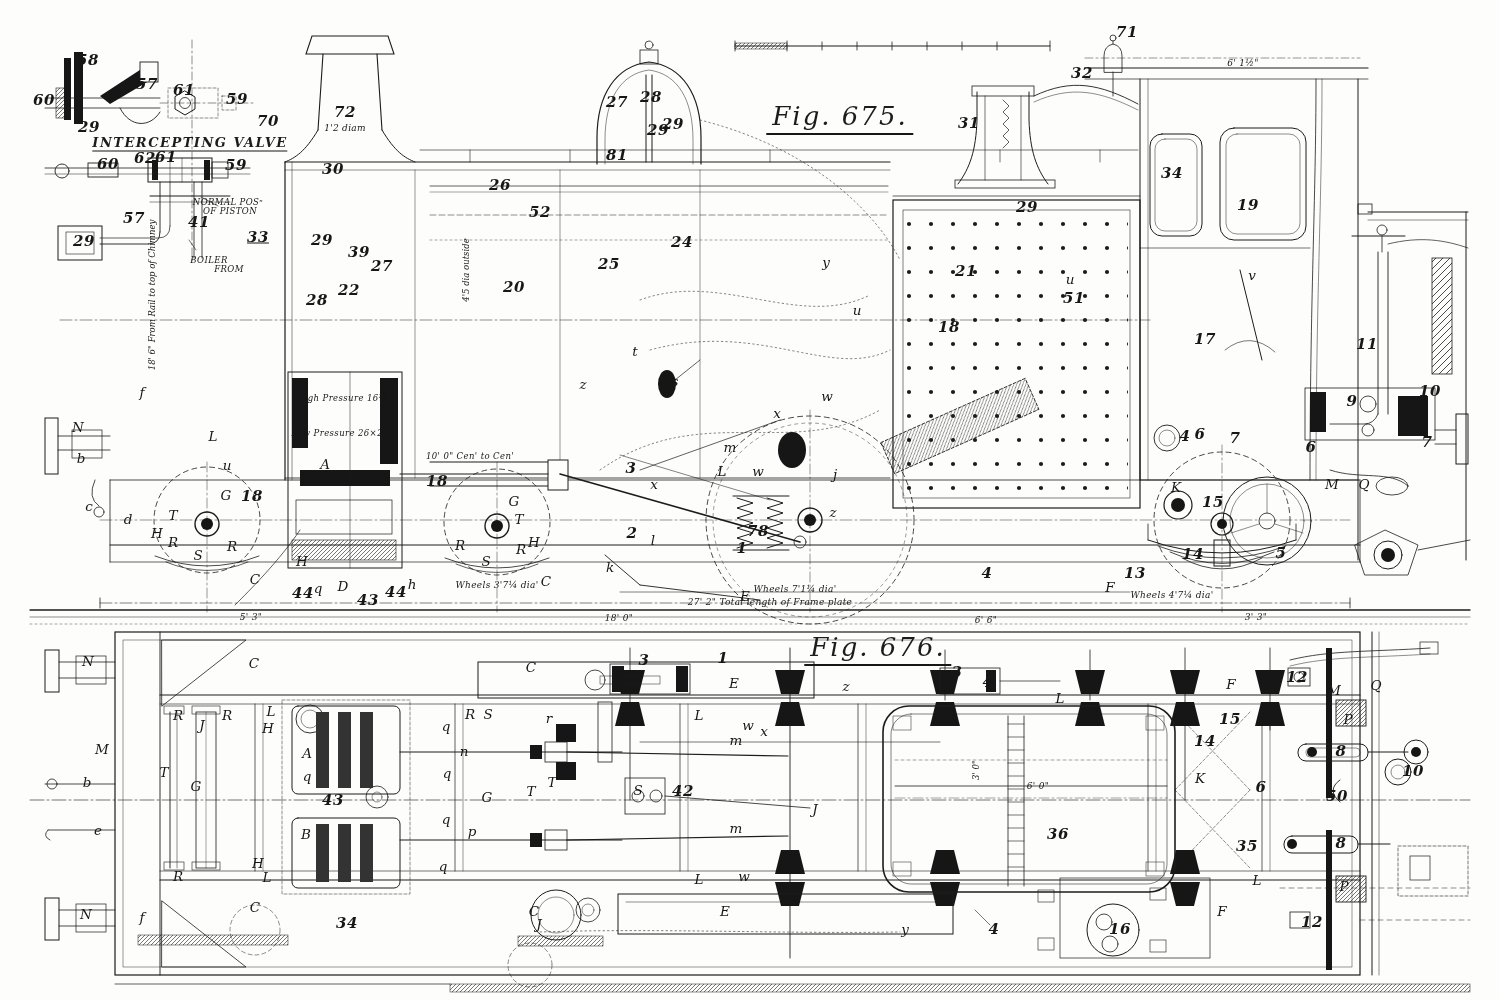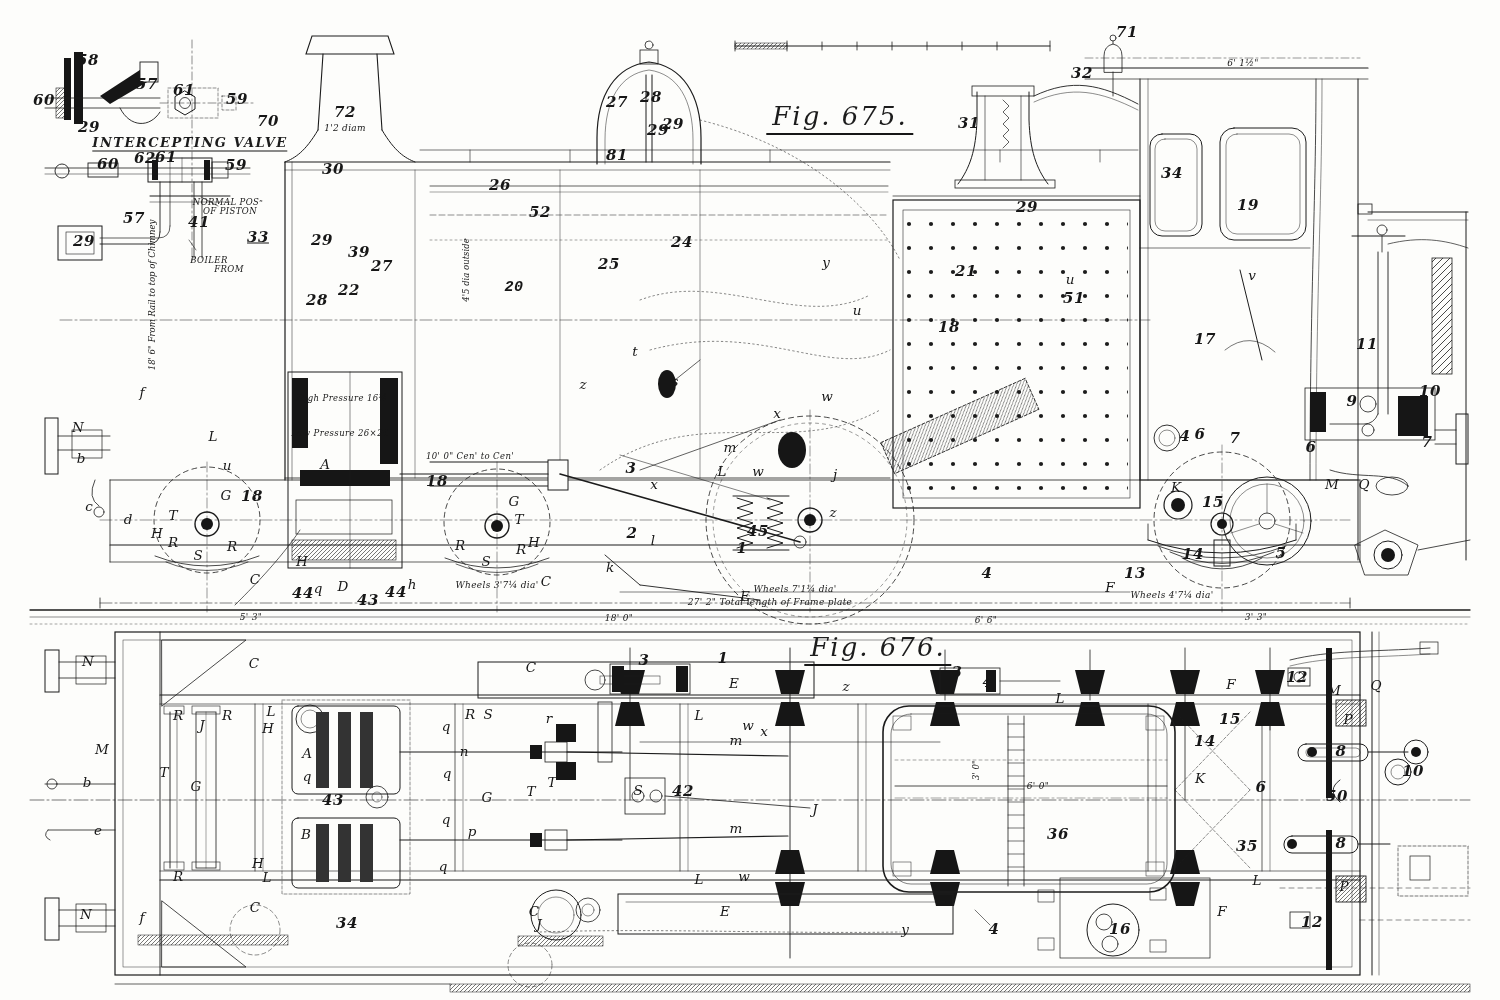"20" span.lbl { font-family: Liberation Mono, monospace -> none }
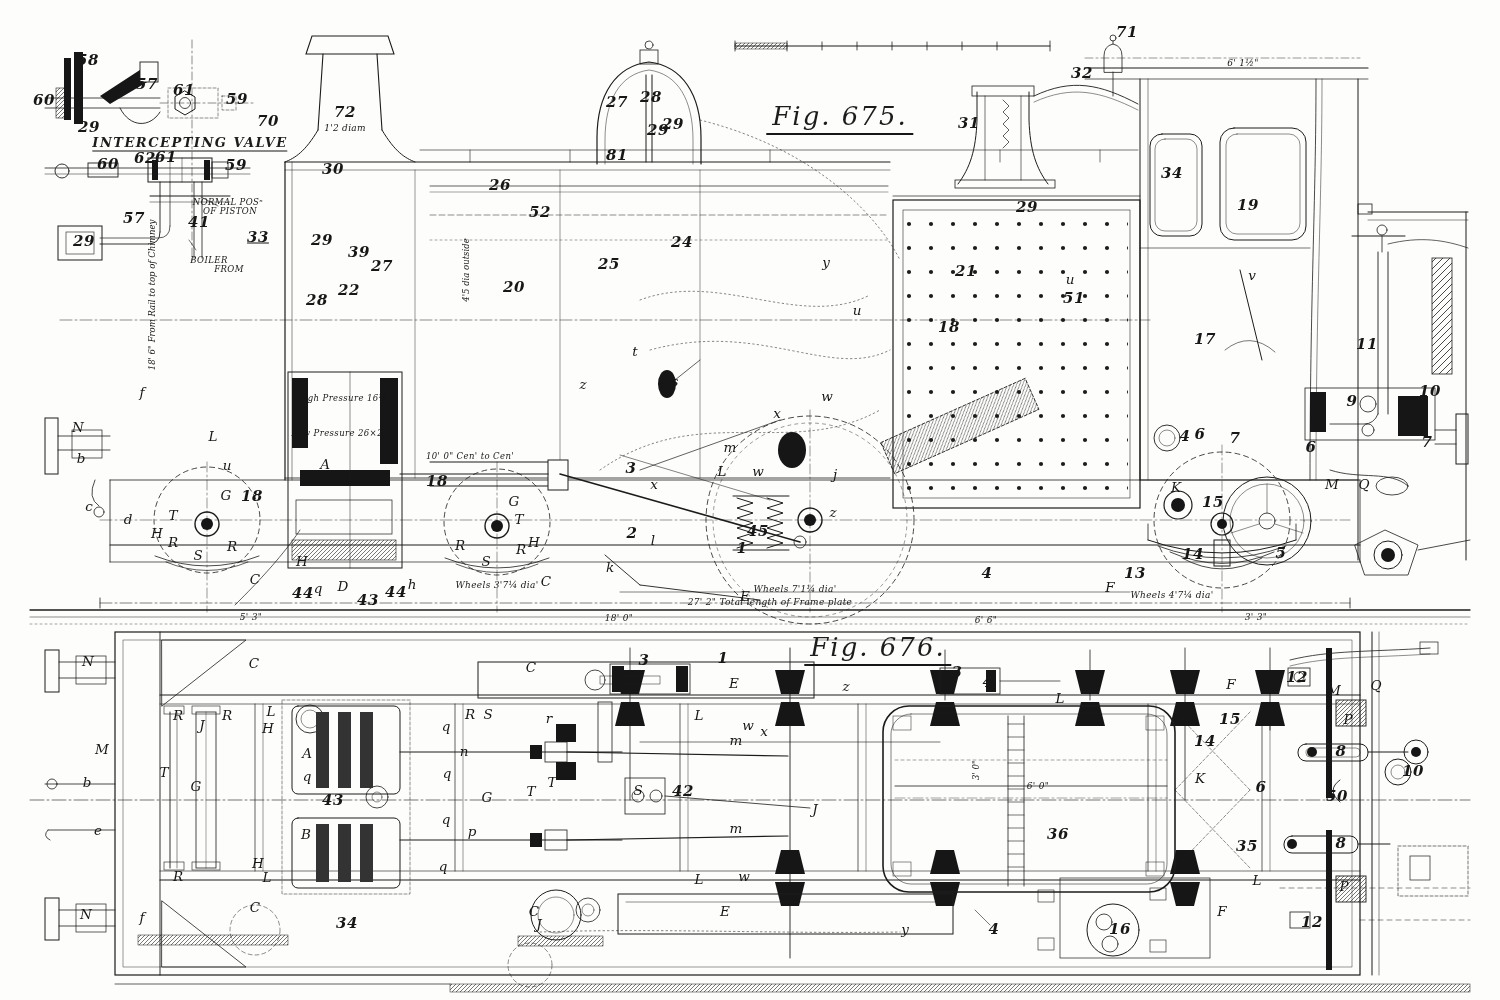"45" span.lbl { text: 45 -> 78 }
